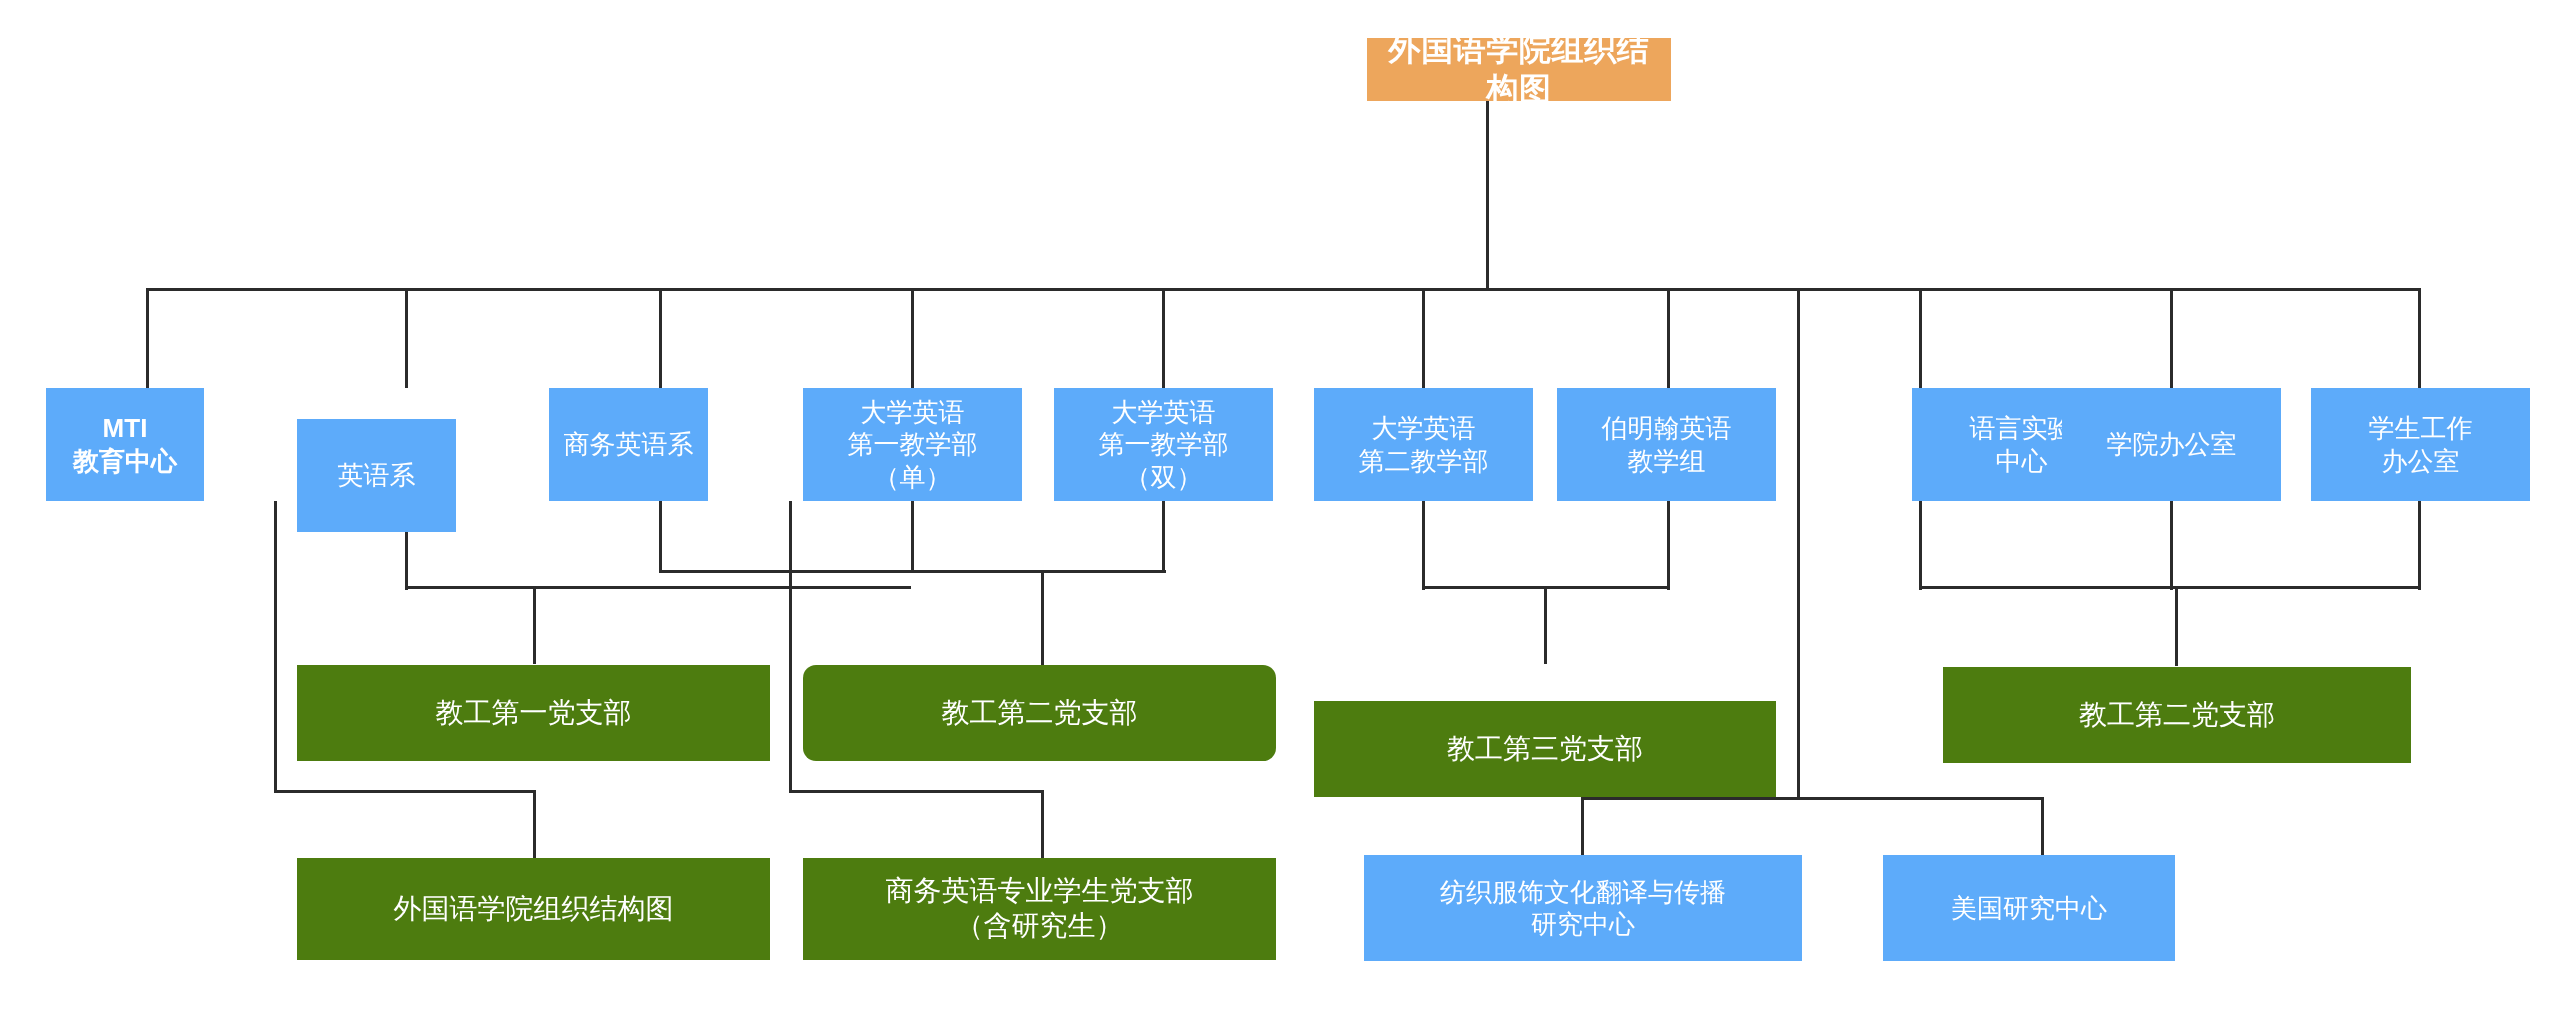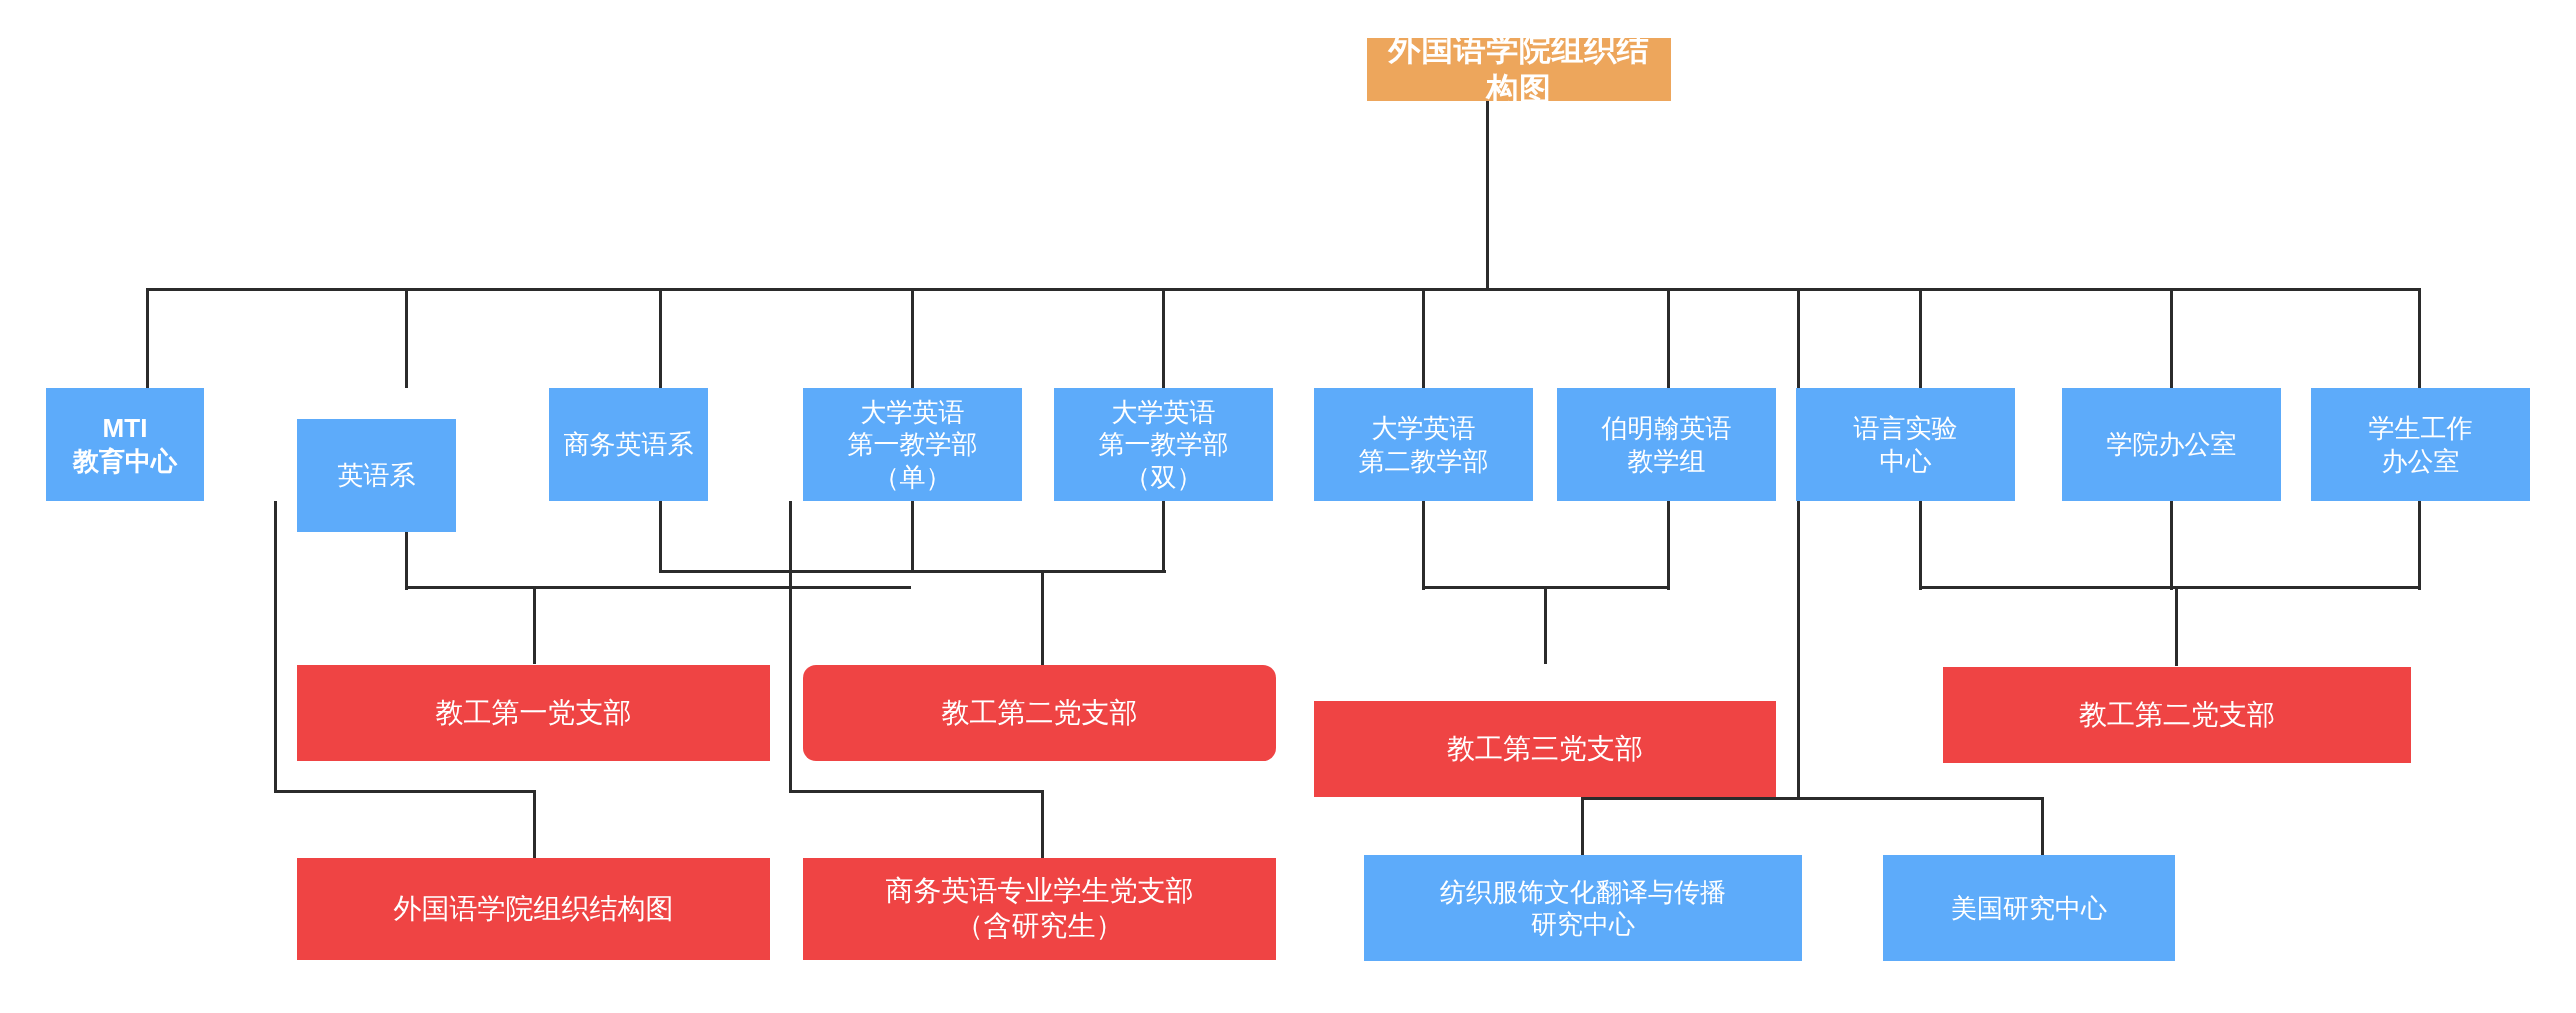"语言实验" div.node { left: 1796px -> 1912px }
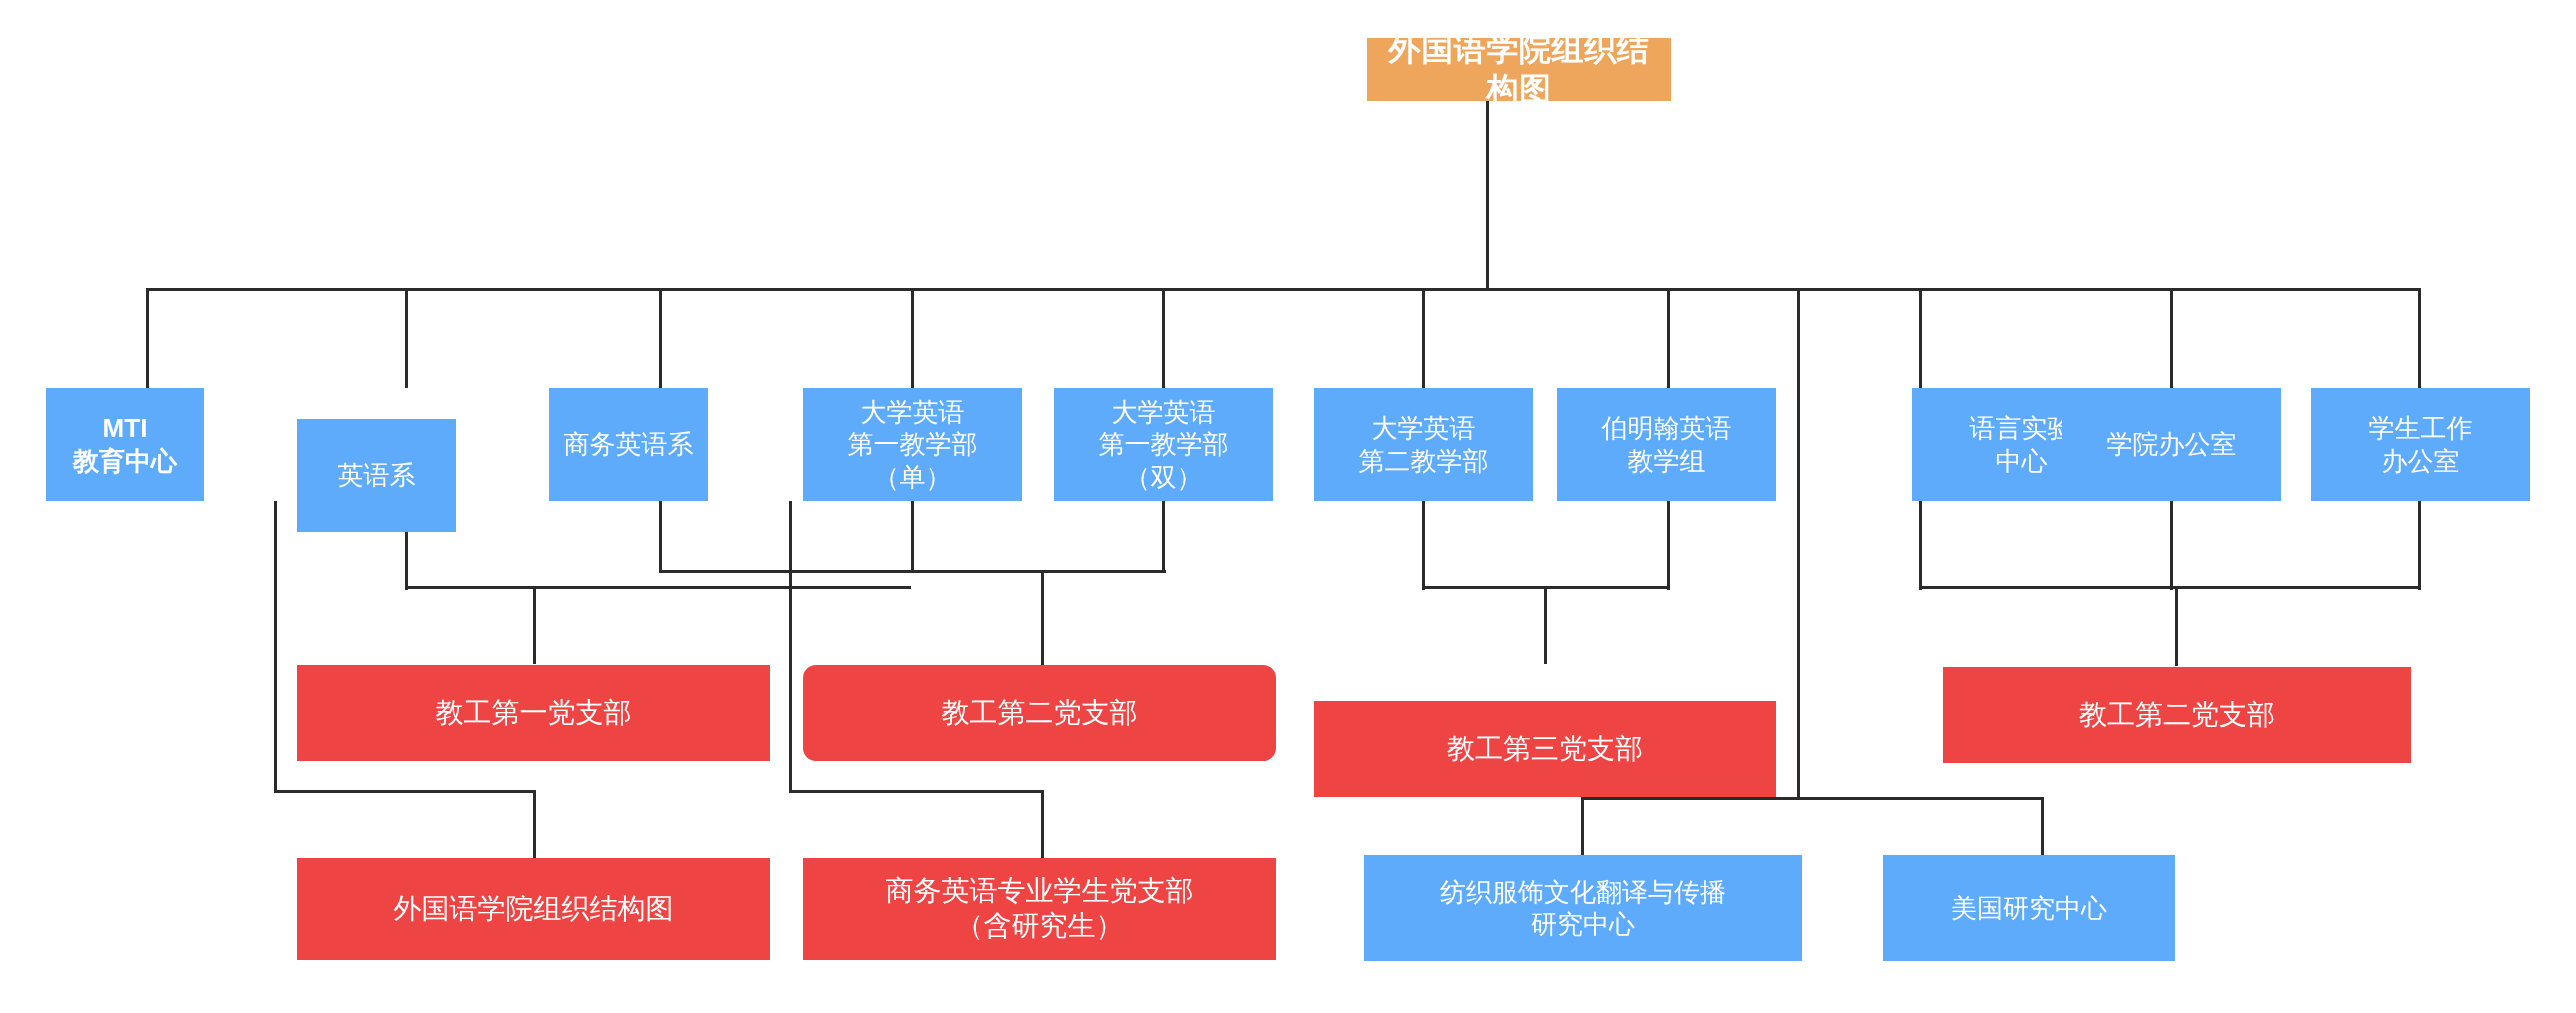"教工第一党支部" .node.party { background: #ef4444 -> #4d7c0f }
